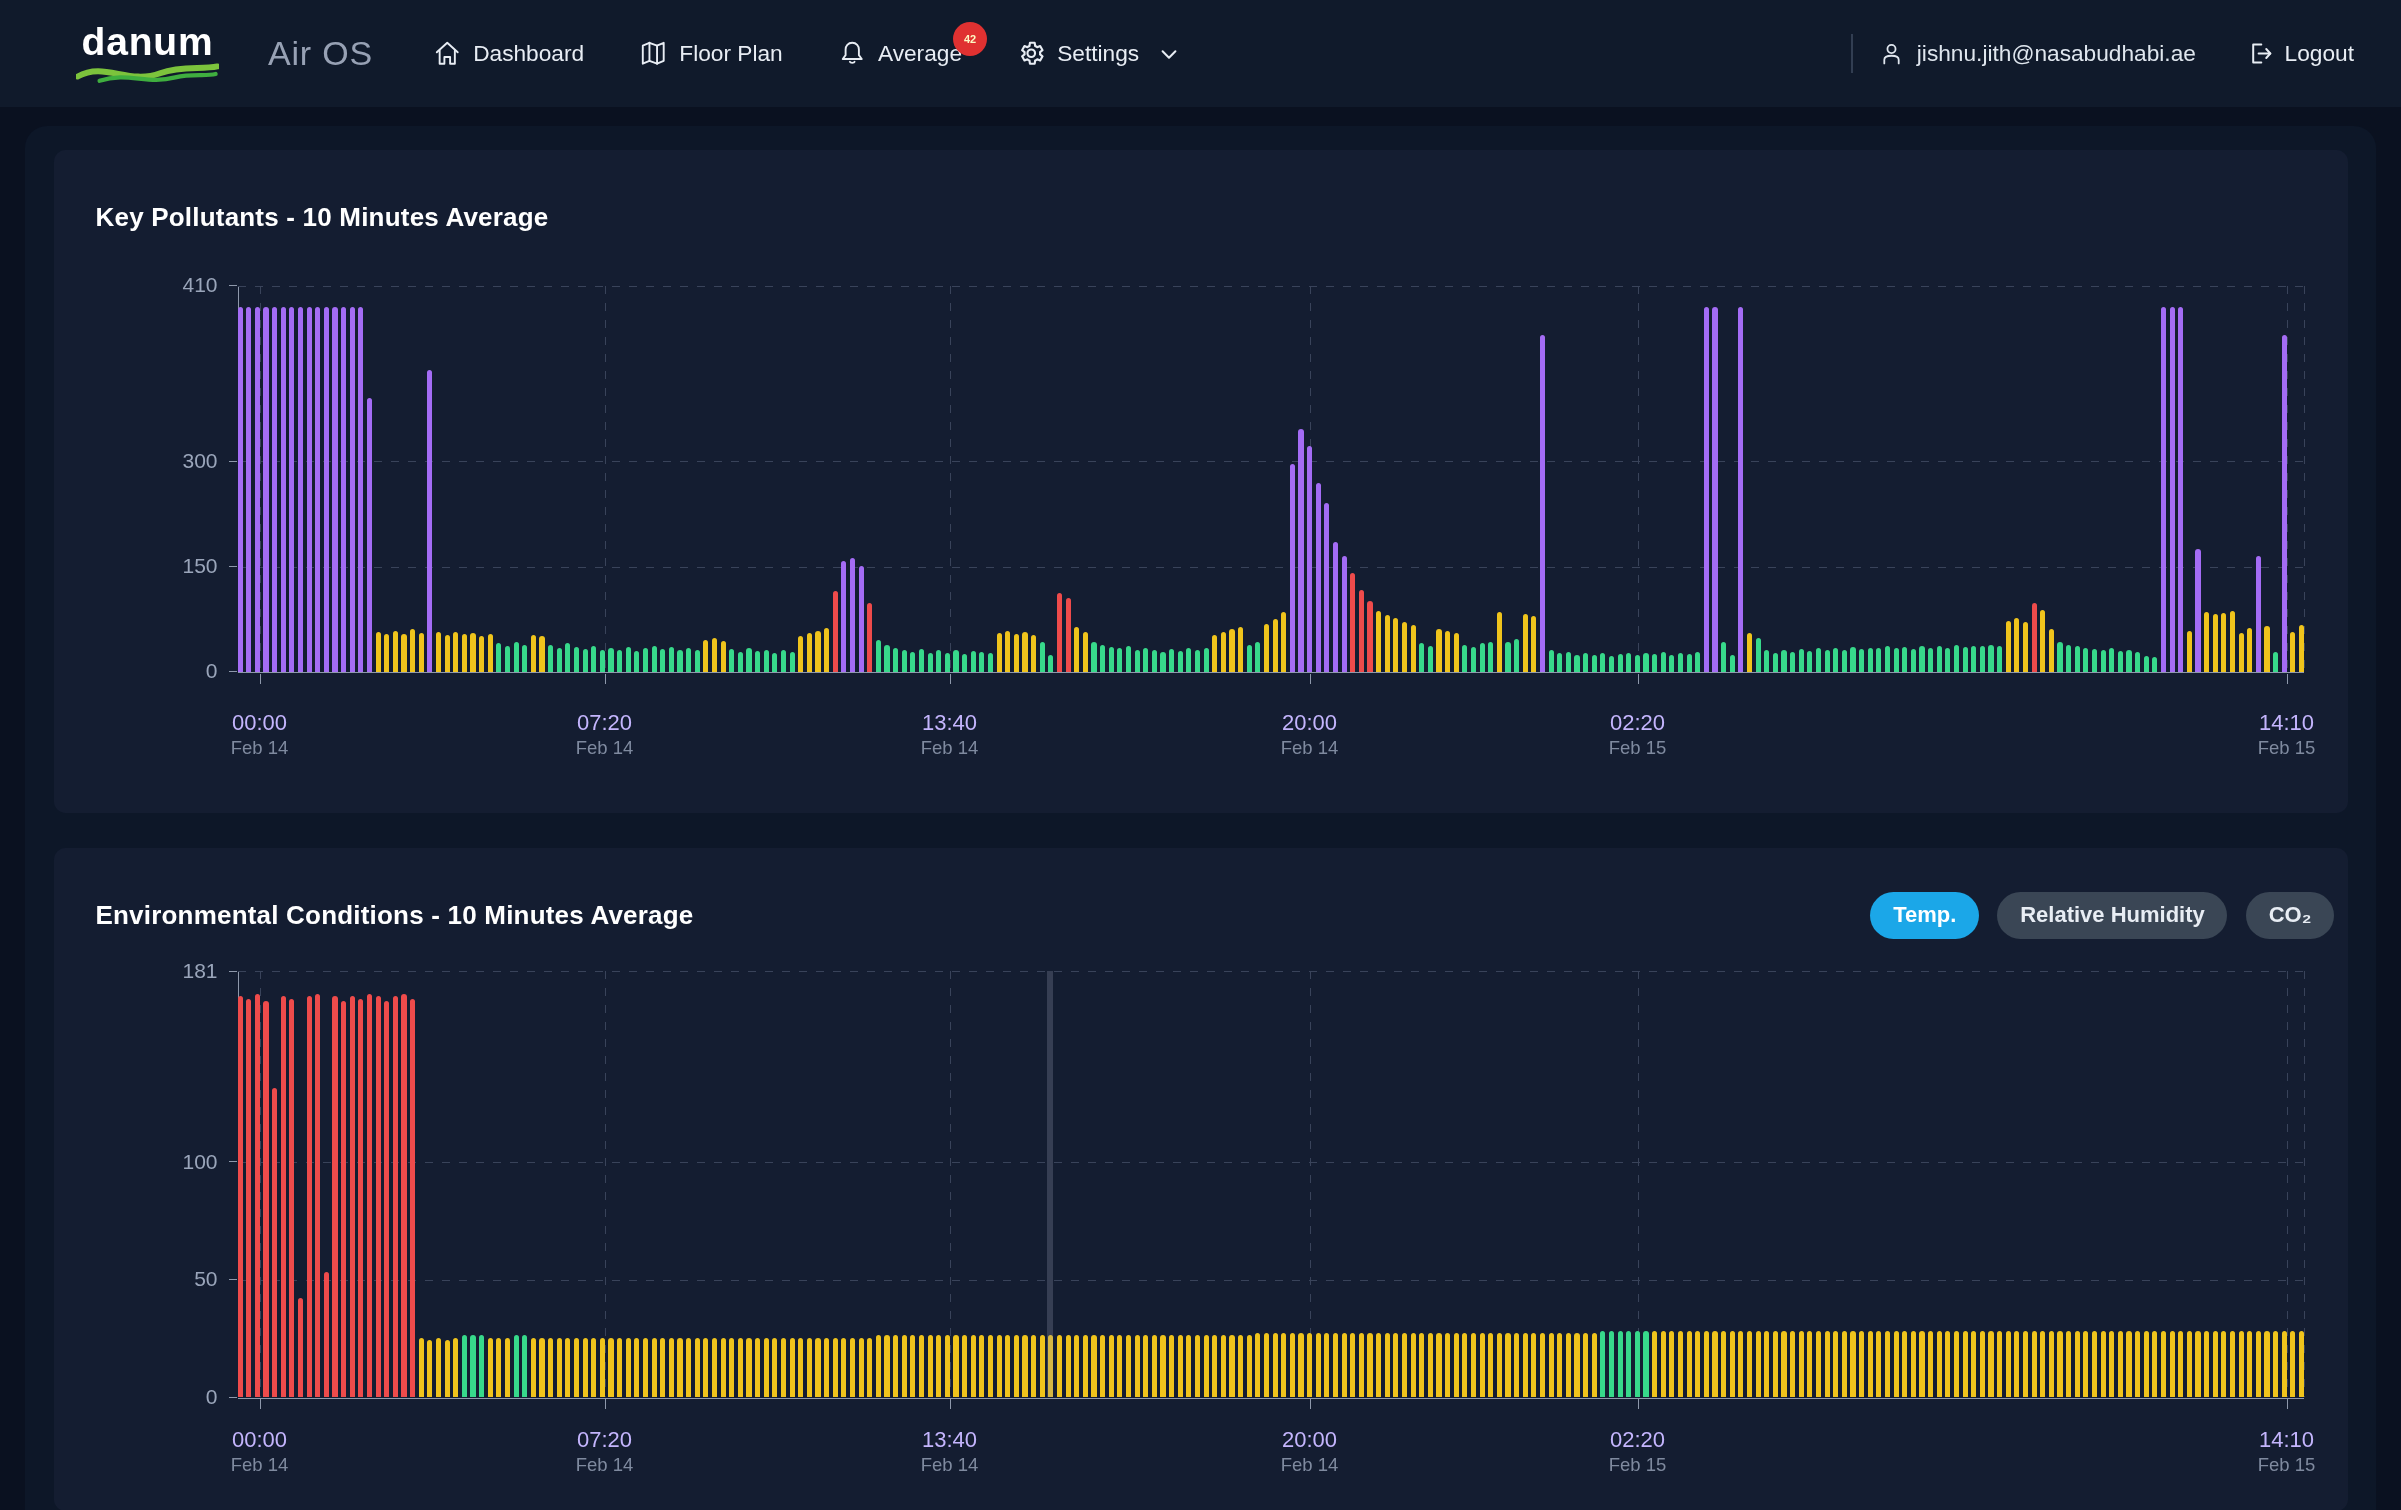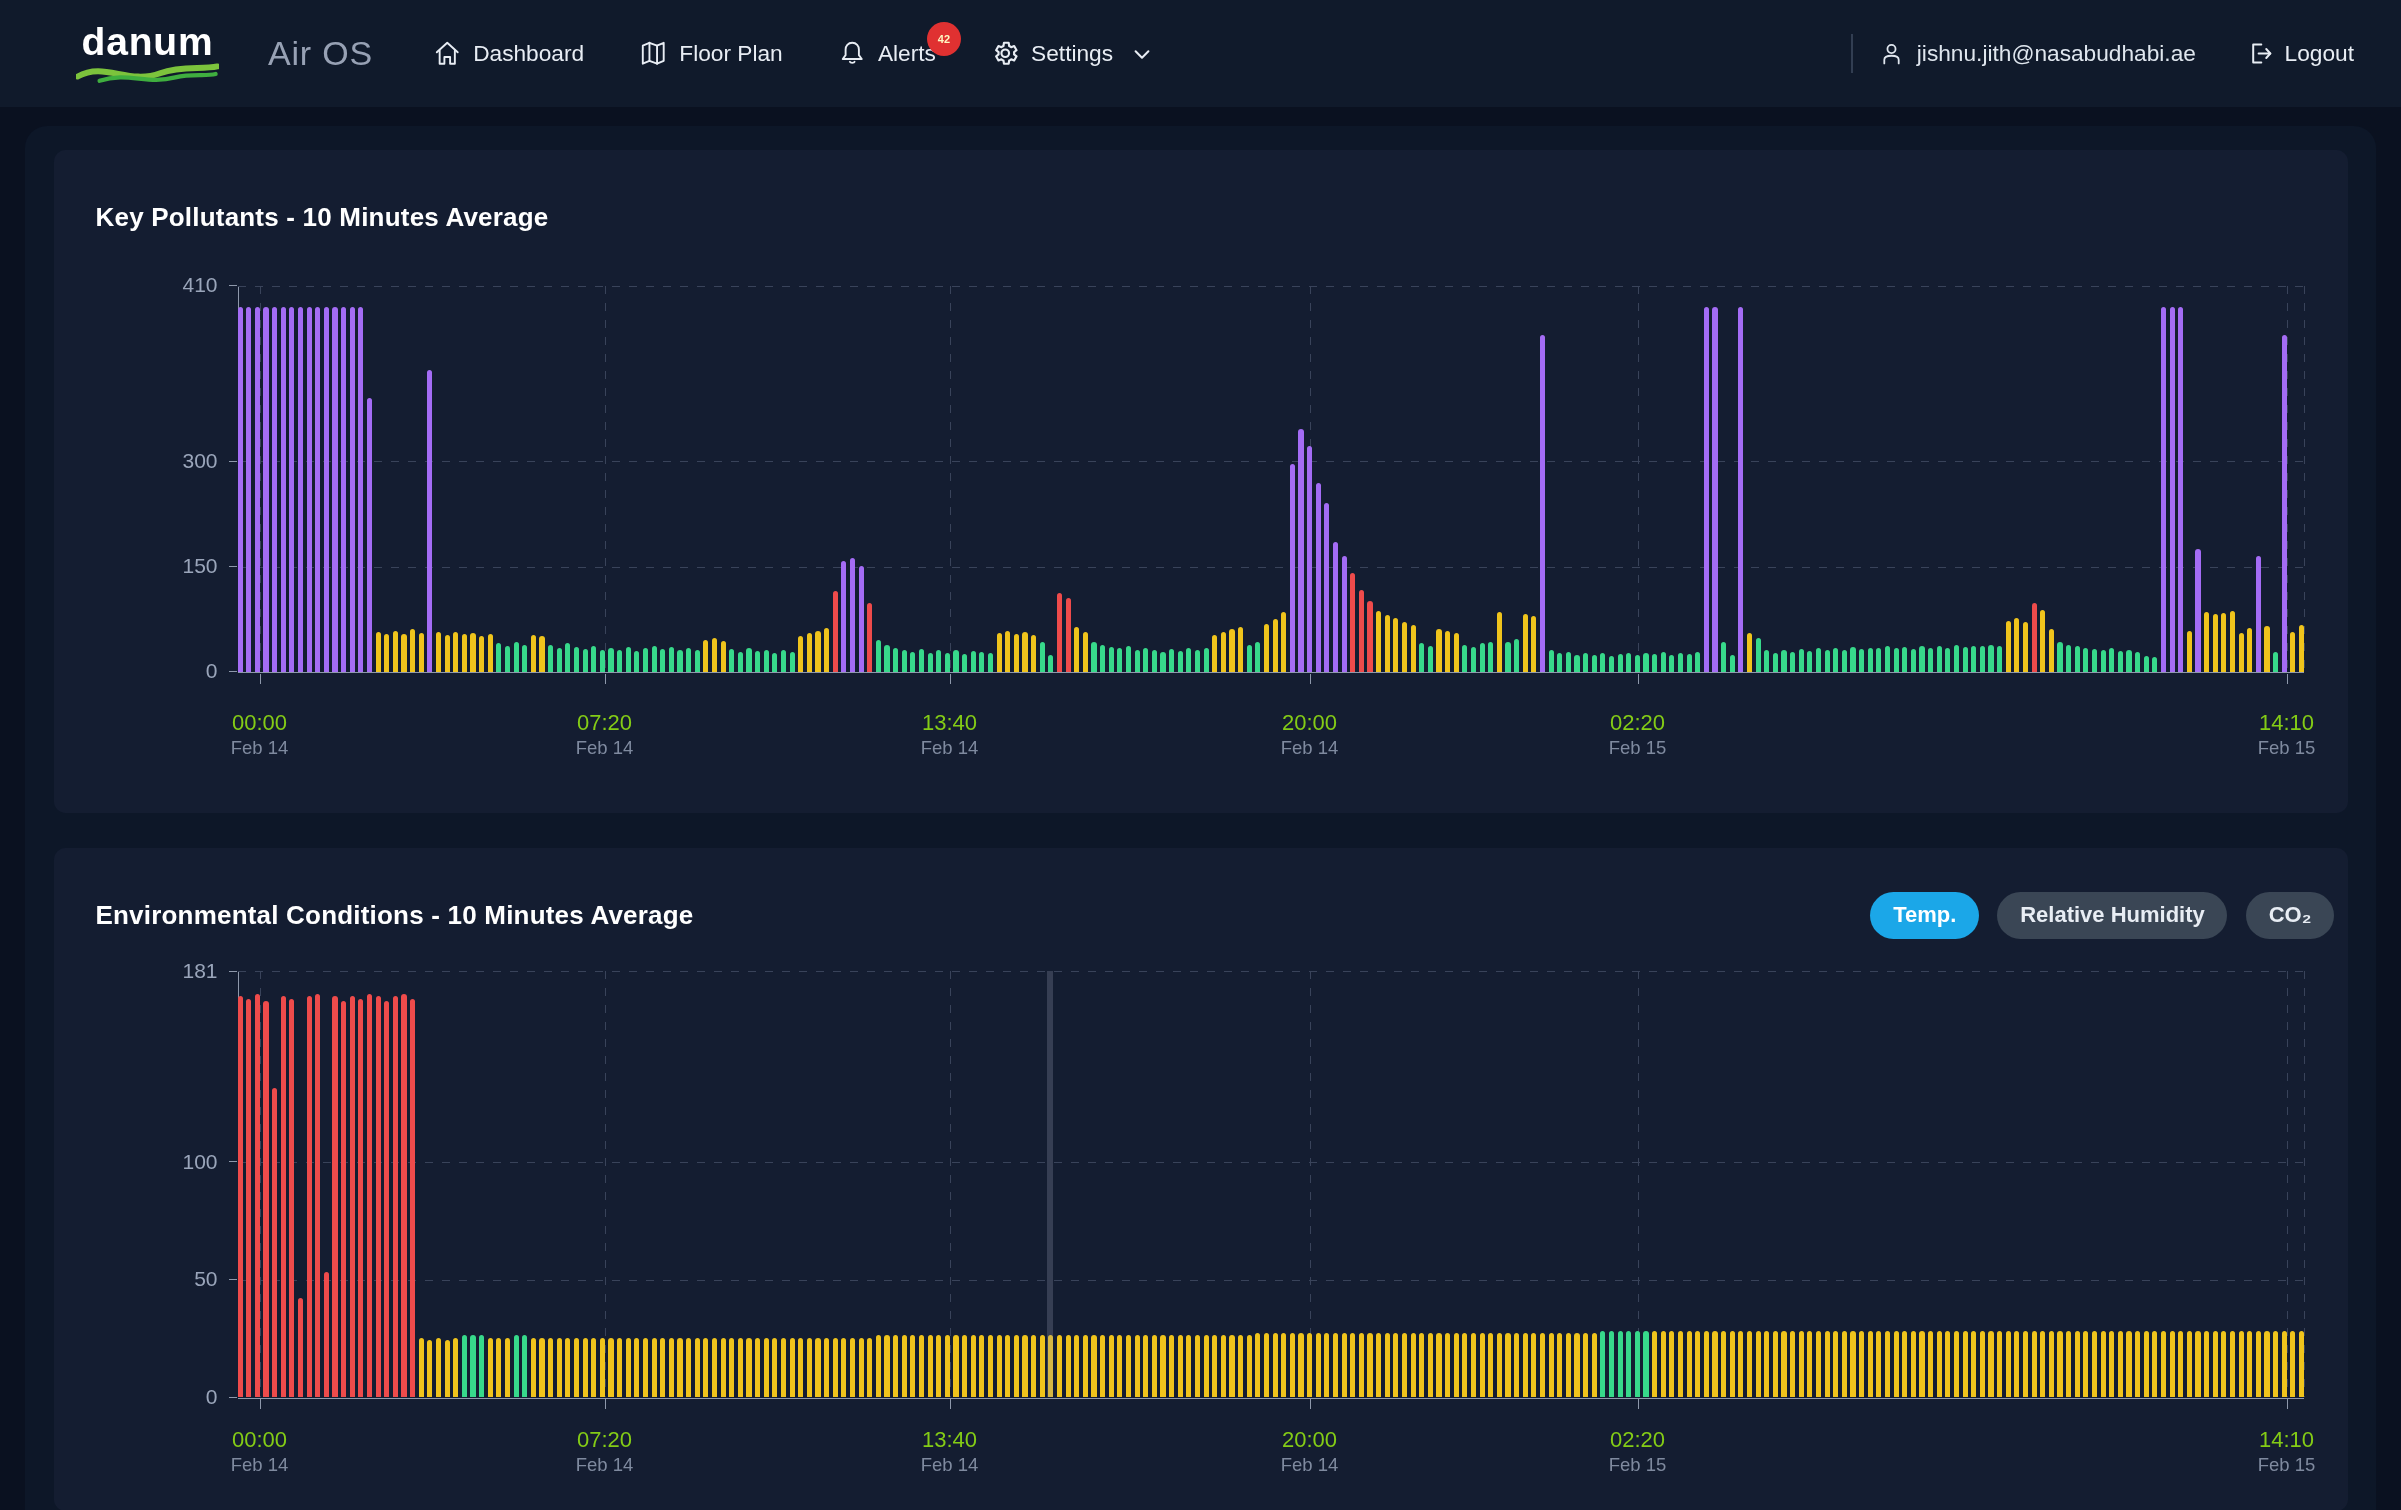"Alerts" span { text: Alerts -> Average }
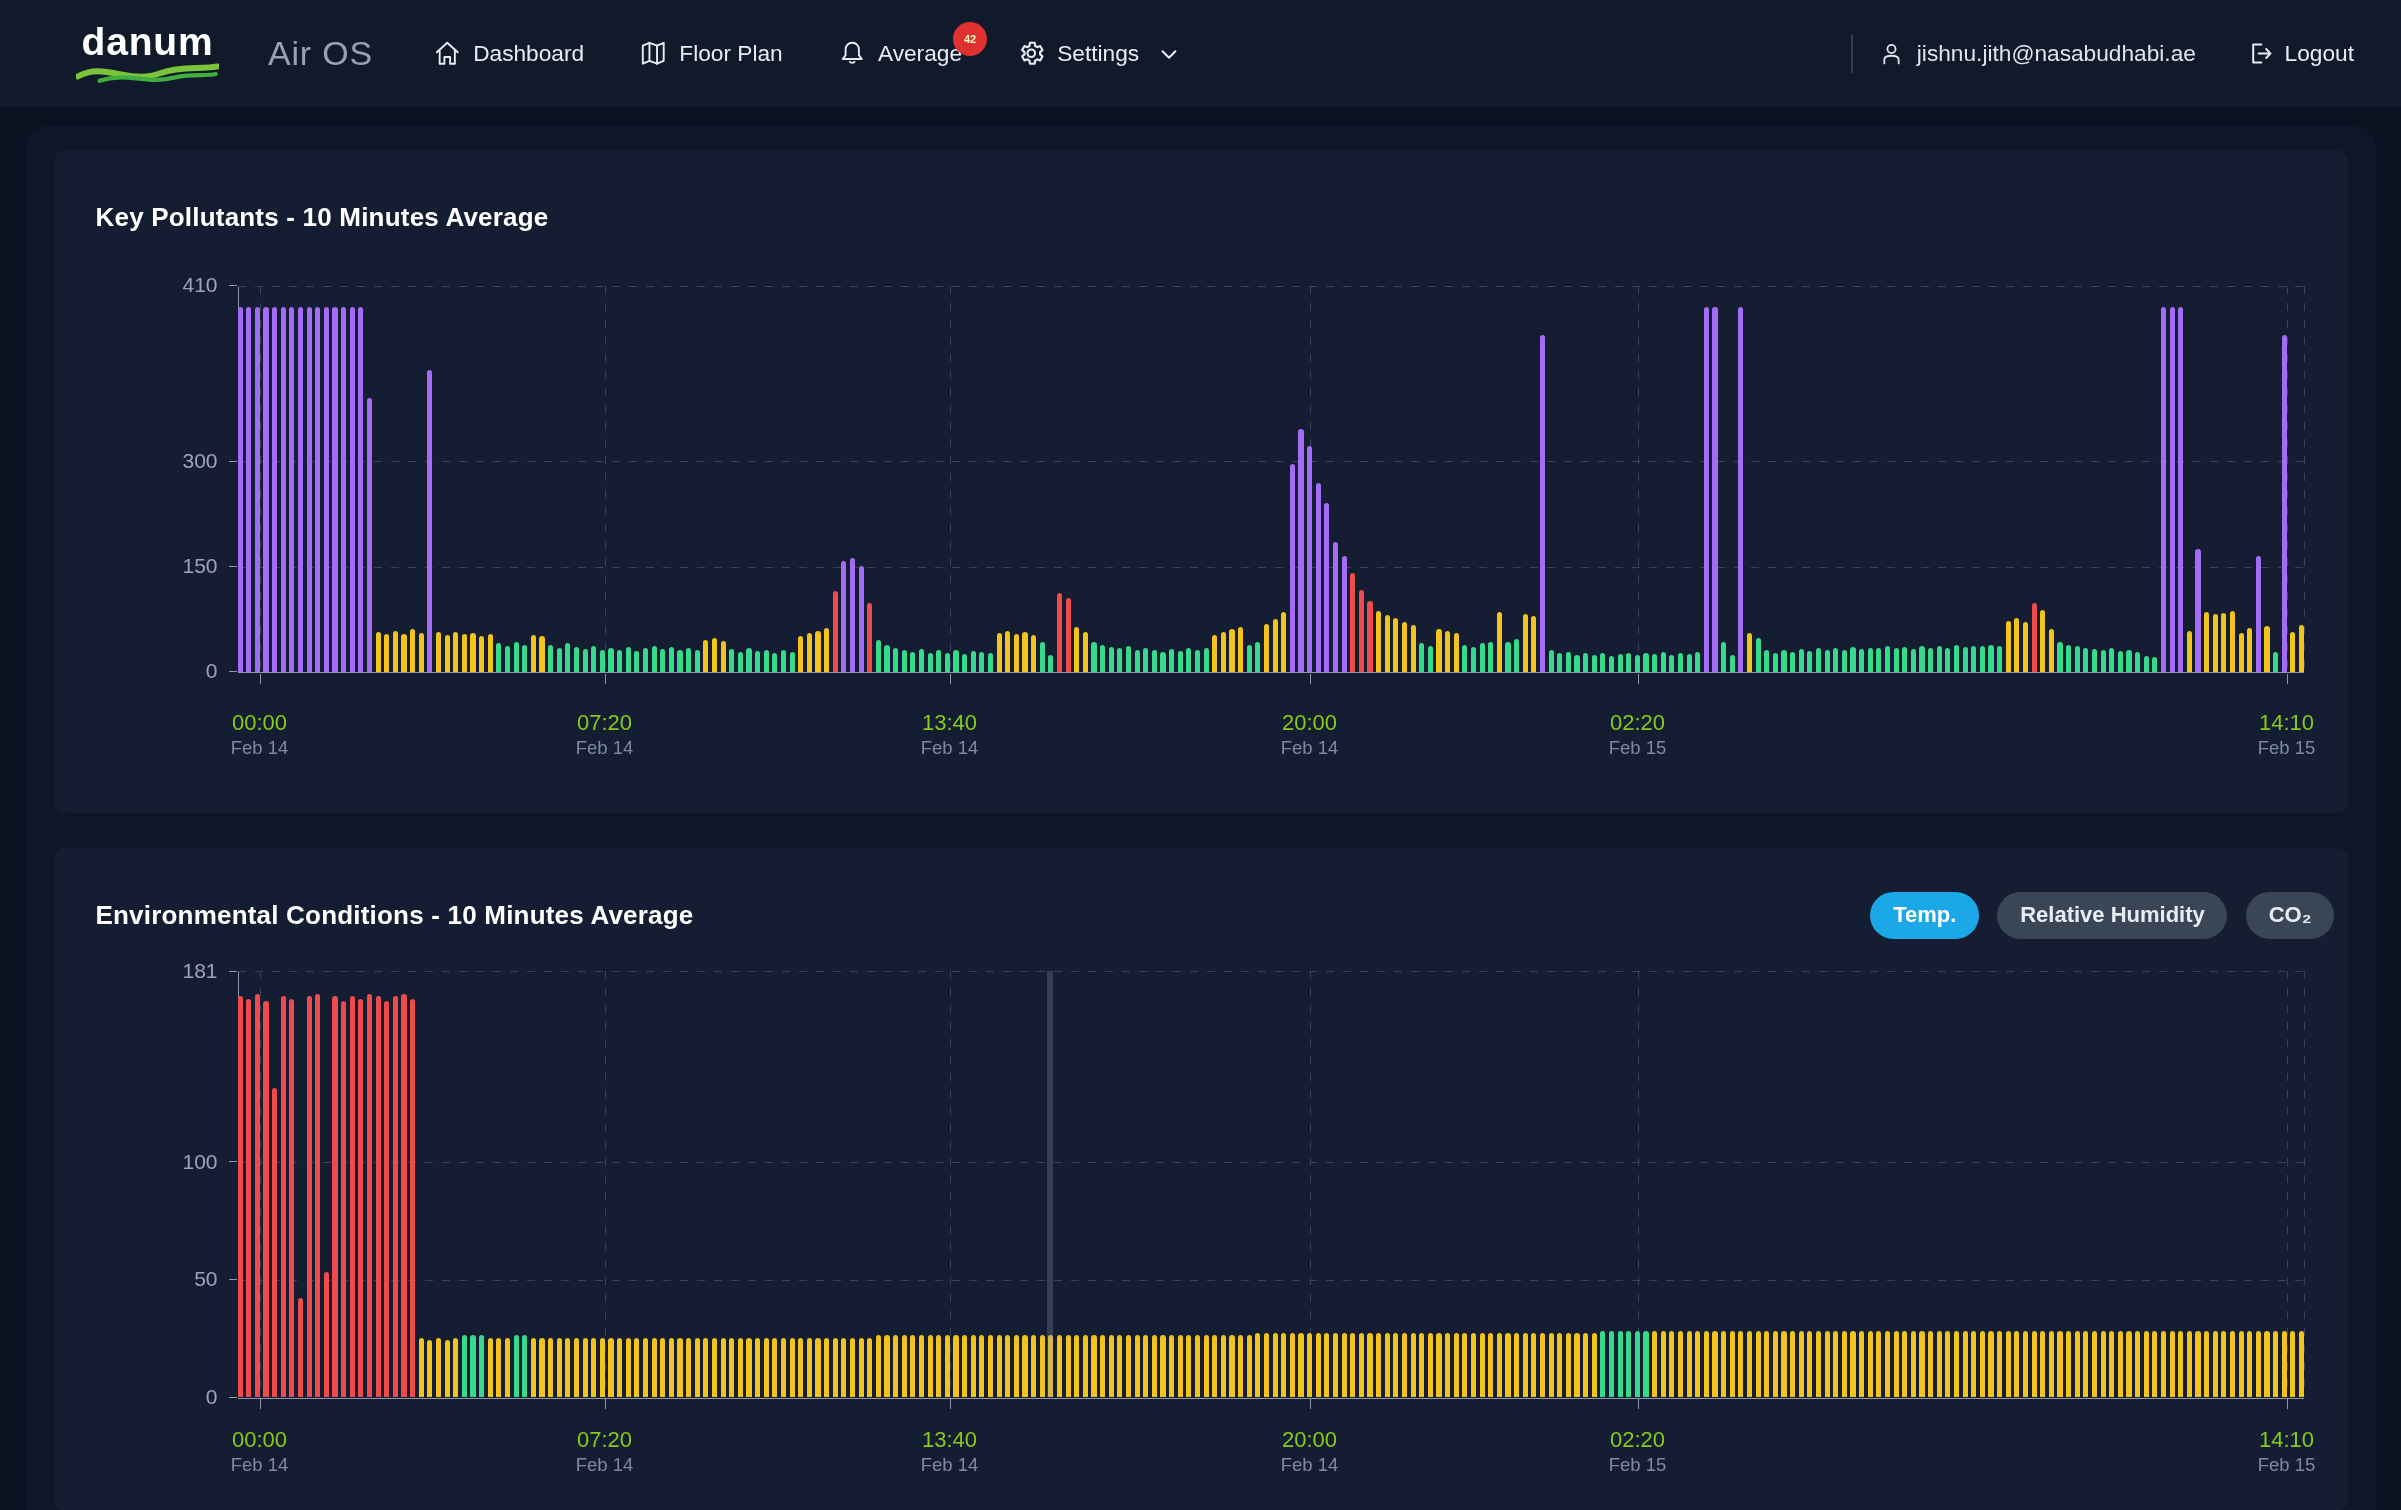"00:00" .xlab-time { color: #84cc16 -> #c4b5fd }
